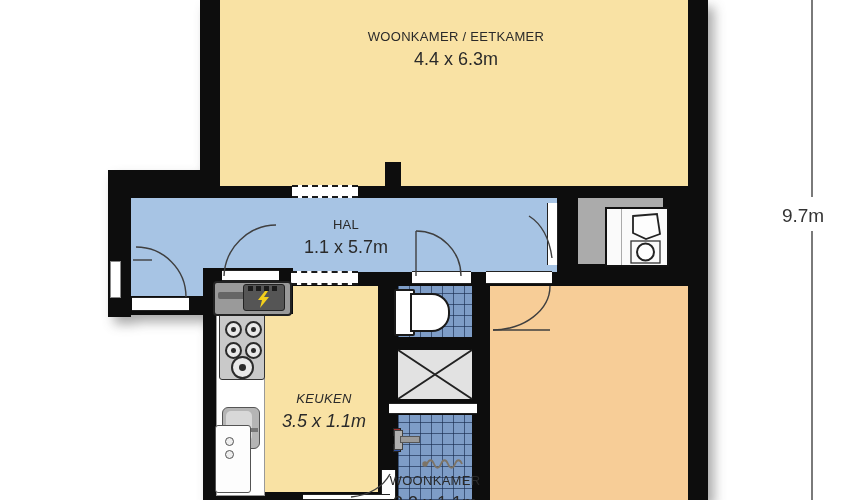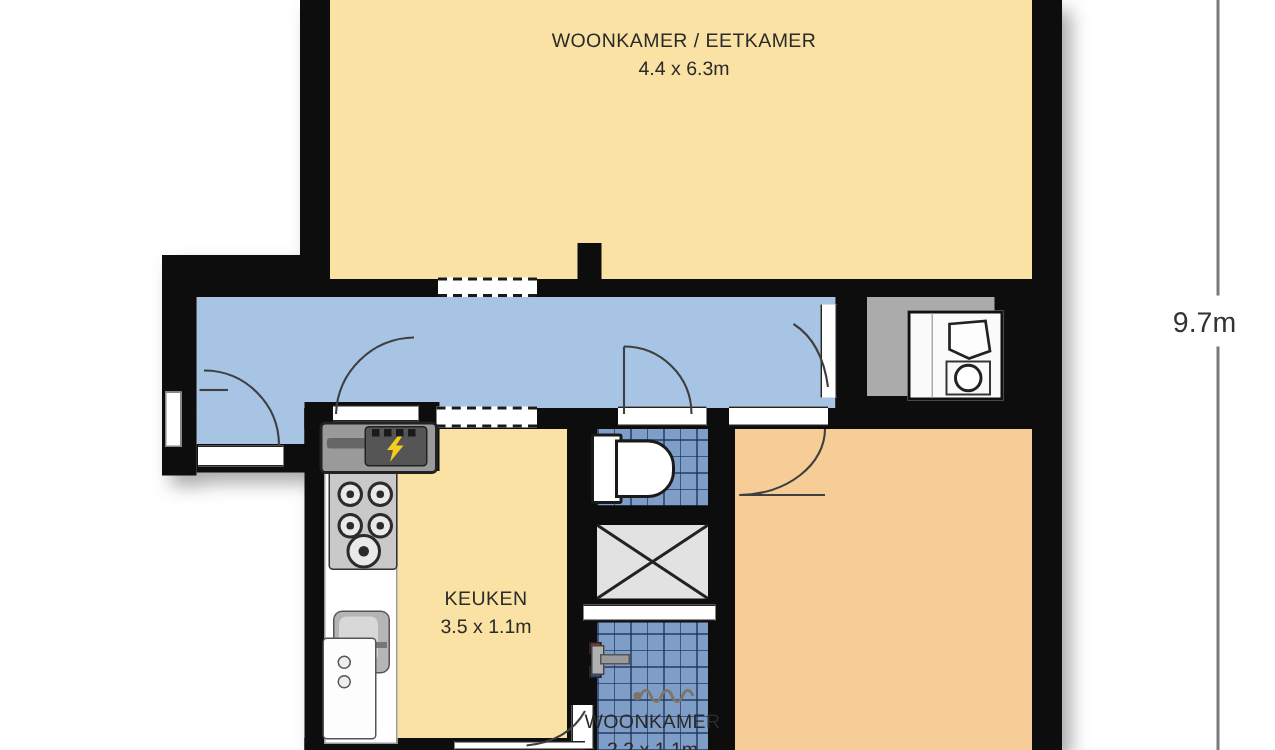"WOONKAMER / EETKAMER" div.label { top: 19px -> 29px }
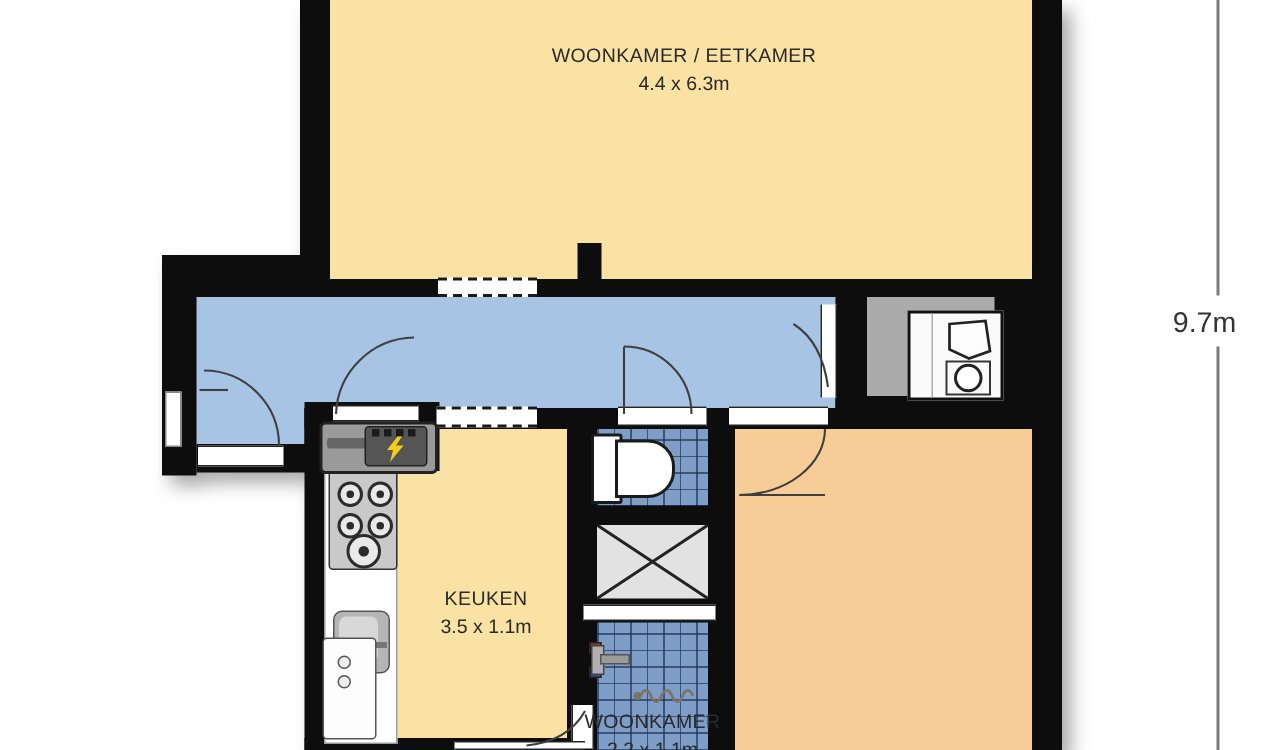"4.4 x 6.3m" .label .dm { font-size: 13px -> 18px }
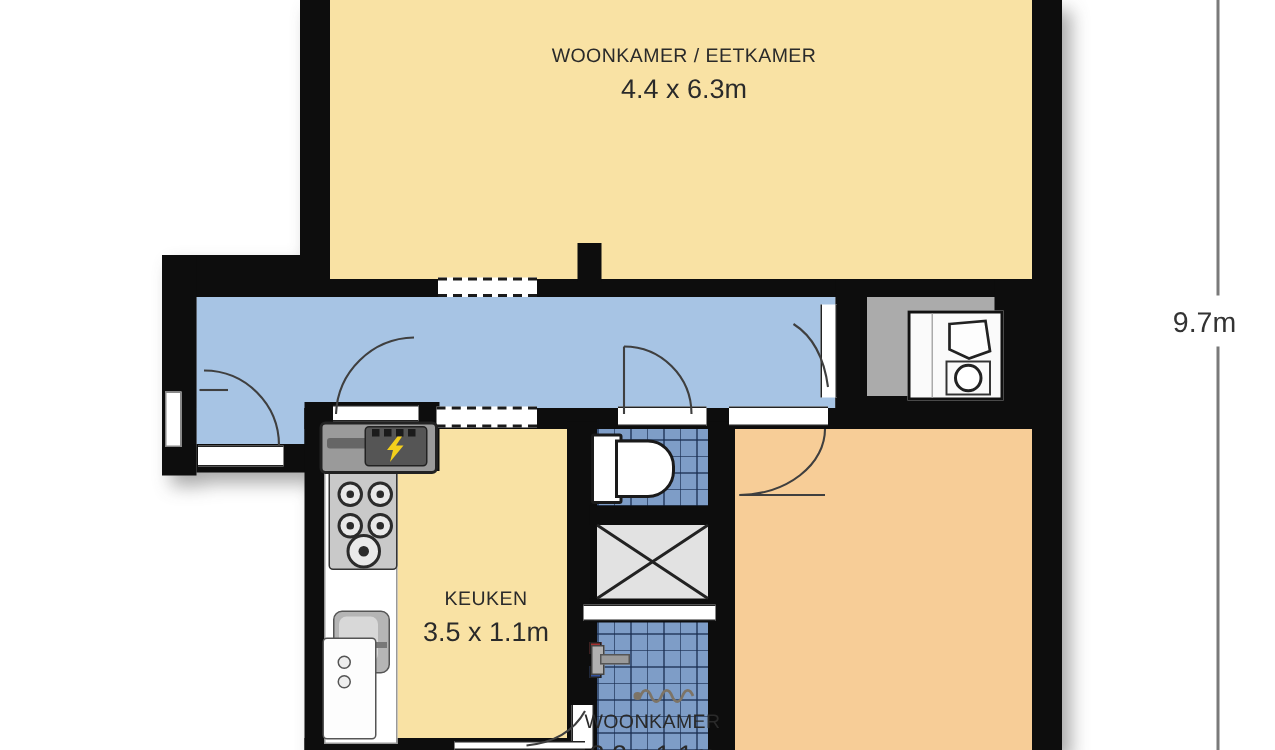"HAL" div.label { html: none -> <div> <div>HAL</div> <div>1.1 x 5.7m</div> </div> }
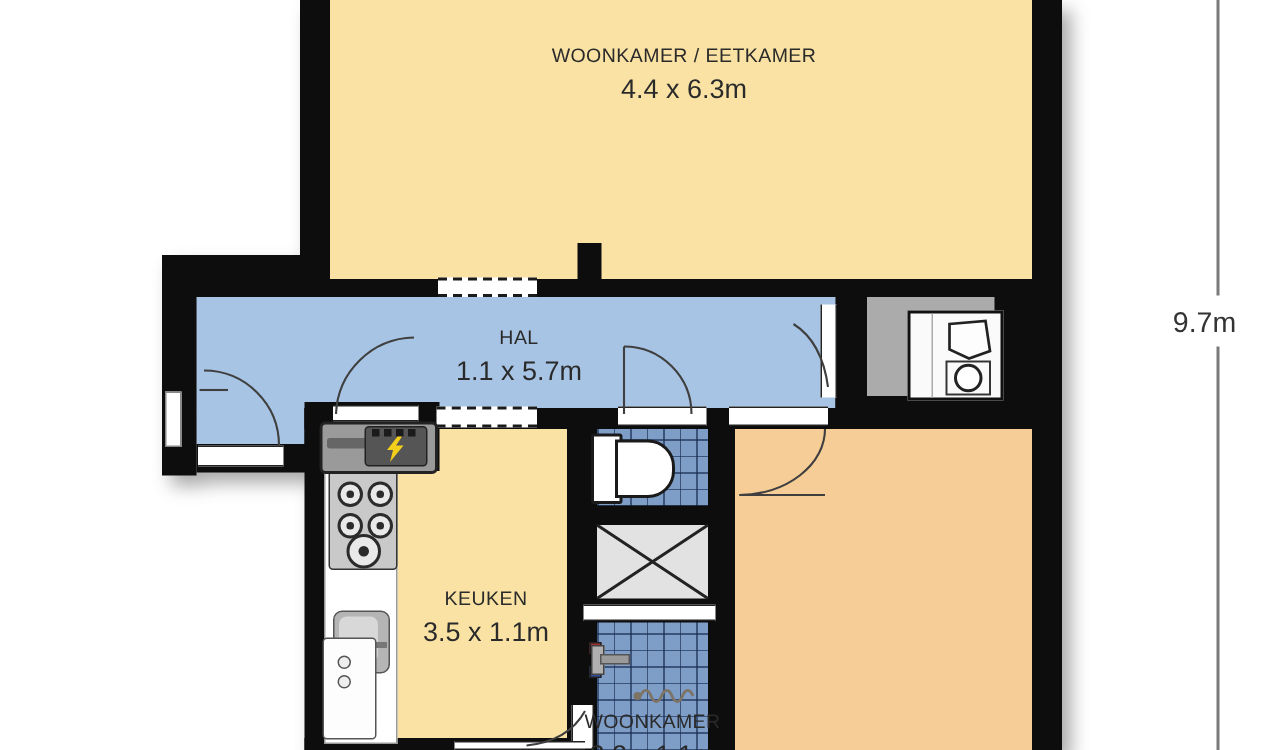"KEUKEN" div.label { font-style: none -> italic }
